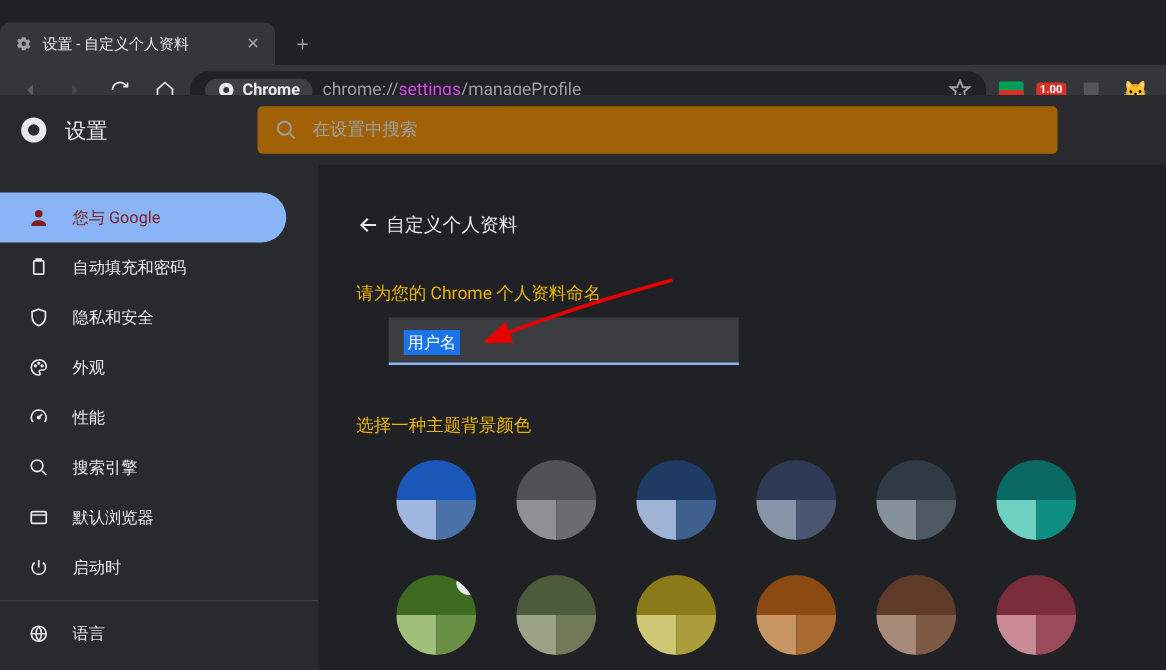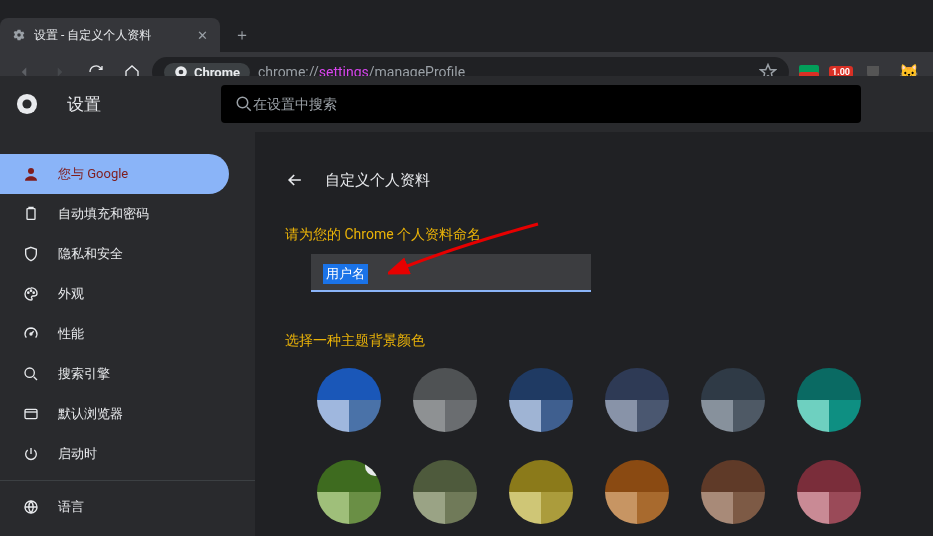"设置" .settings-title { gap: 29px -> 14px }
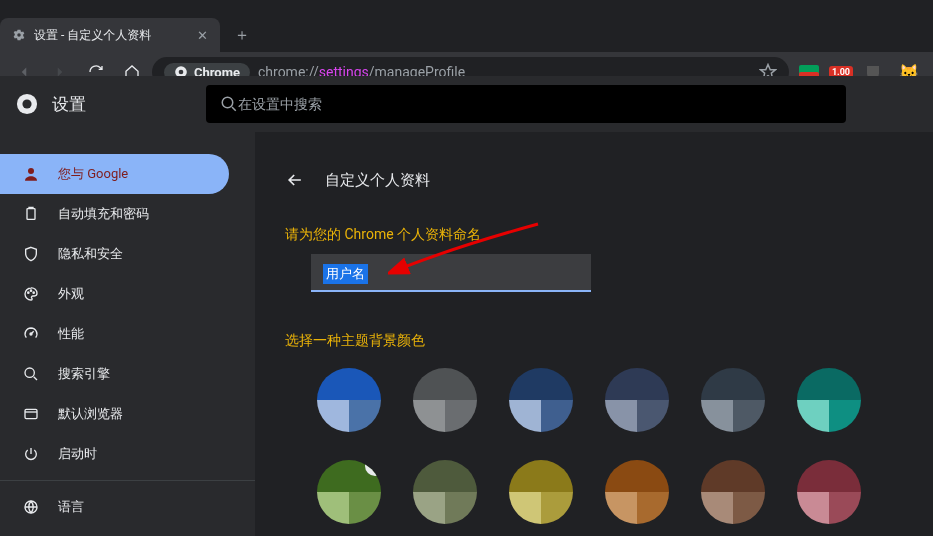"在设置中搜索" .search-wrap { background: #000000 -> #a16207; gap: none -> 12px }
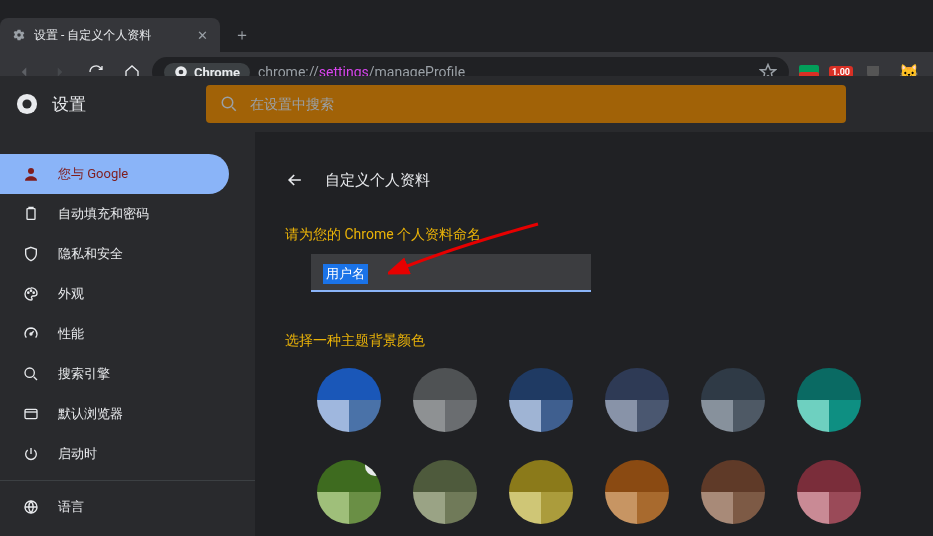"自定义个人资料" .page-header { gap: 20px -> 4px }
